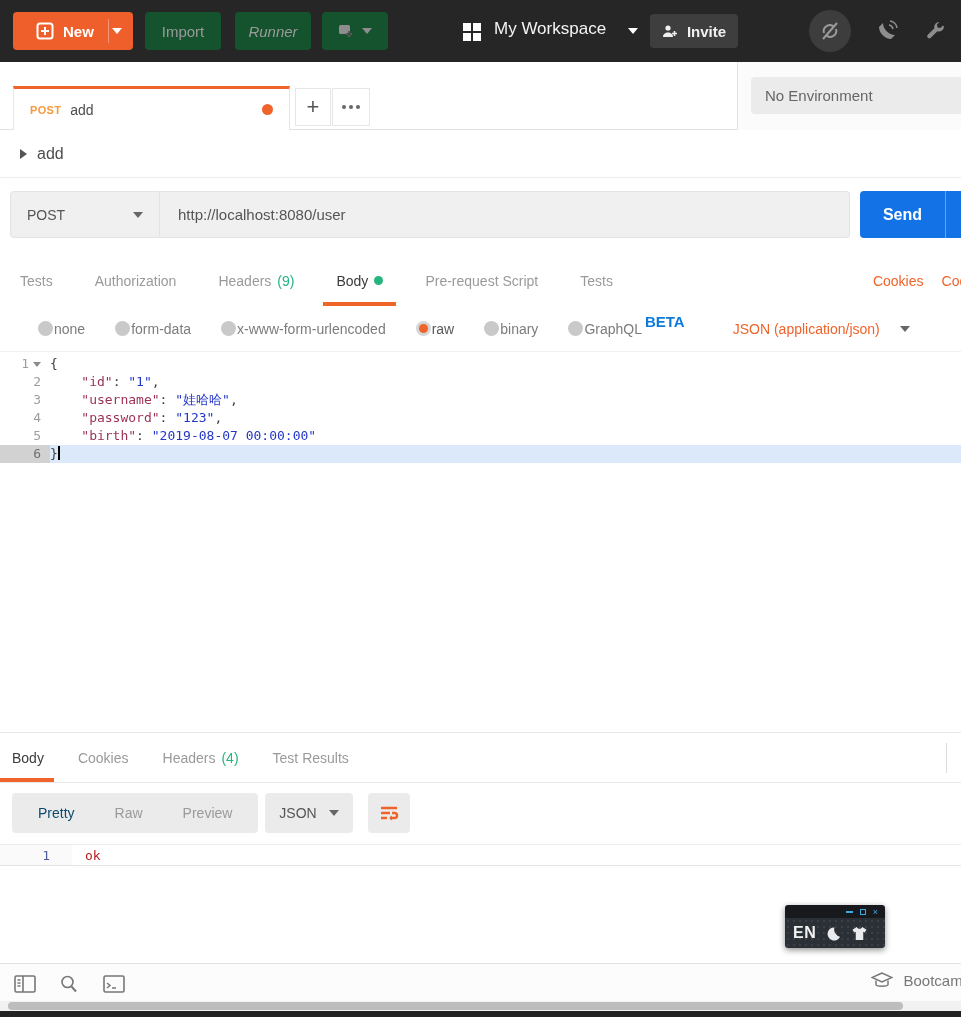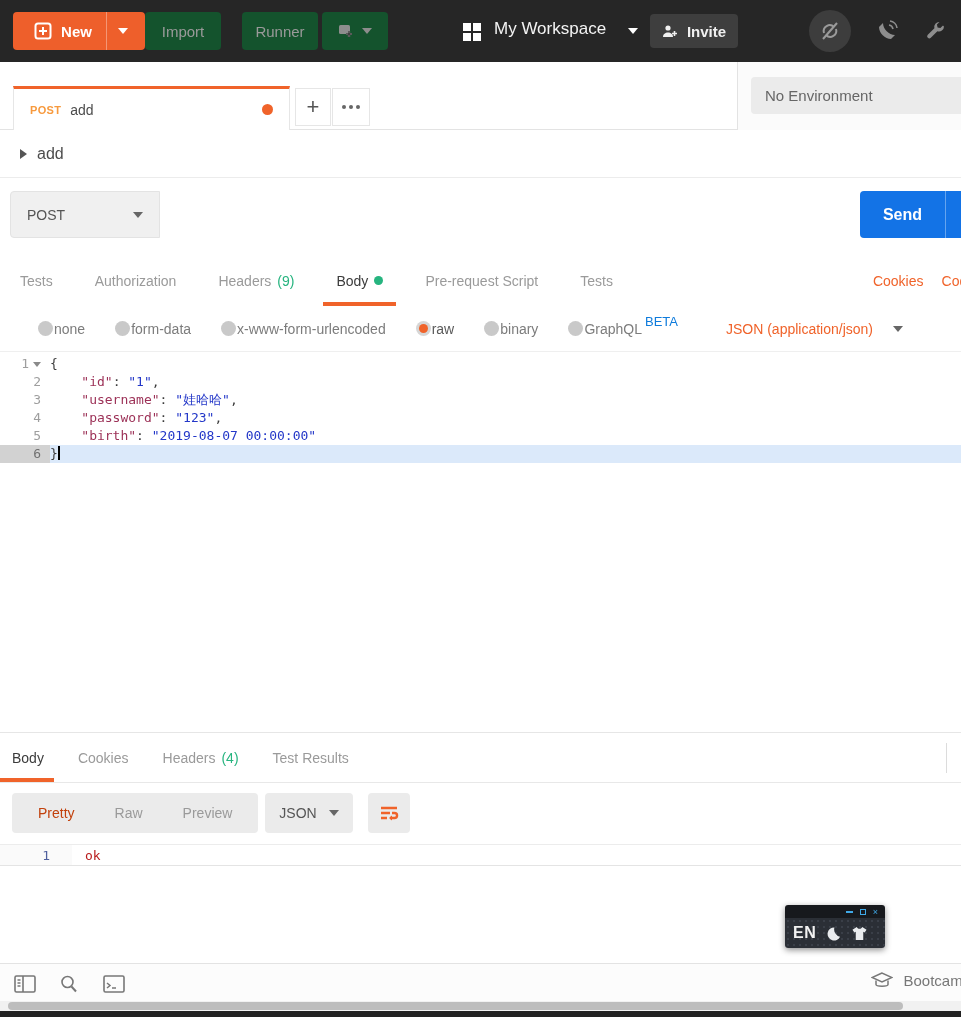"New" #btn-new { padding: 0 -> 7px; width: 132px -> 120px }
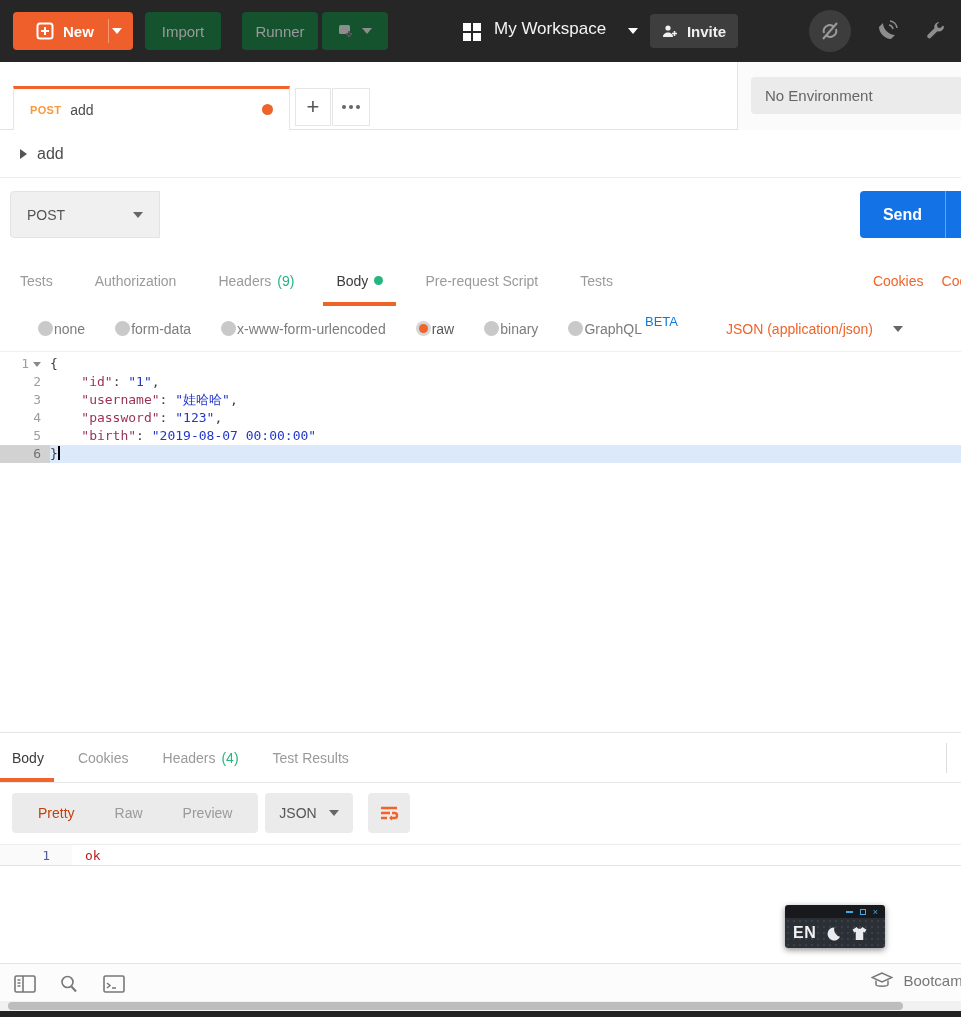"Runner" #btn-runner { font-style: none -> italic; left: 242px -> 235px }
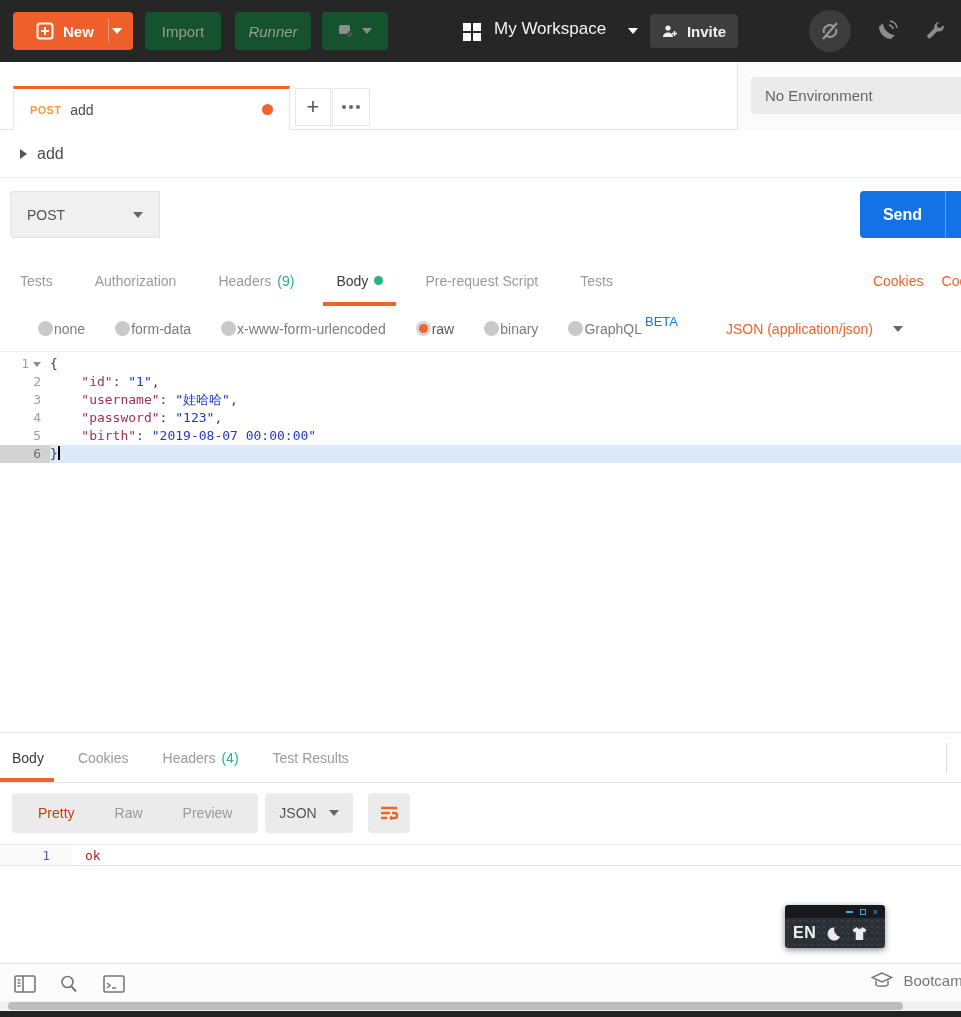"http://localhost:8080/user" div { html: none -> <div> <span>http://localhost:8080/user</span> </div> }
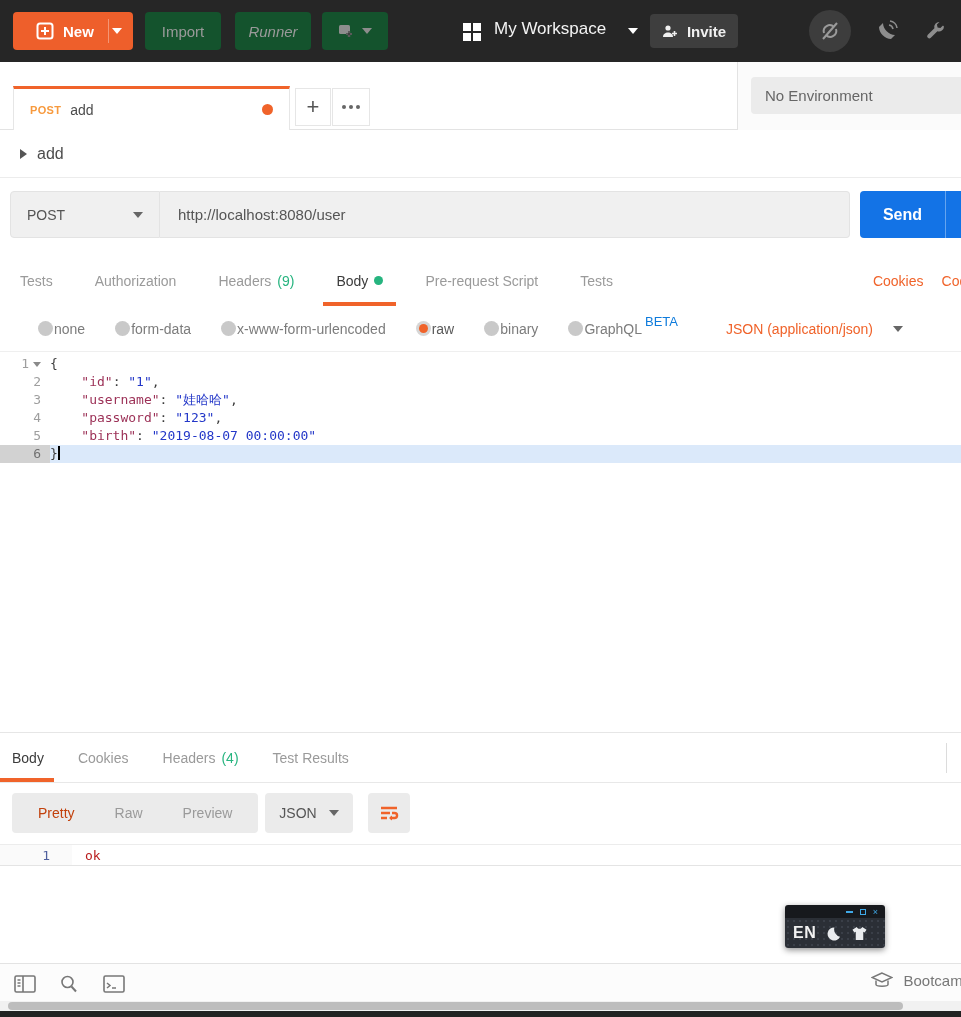"BETA" .beta { font-size: 13px -> 15px; font-weight: normal -> bold }
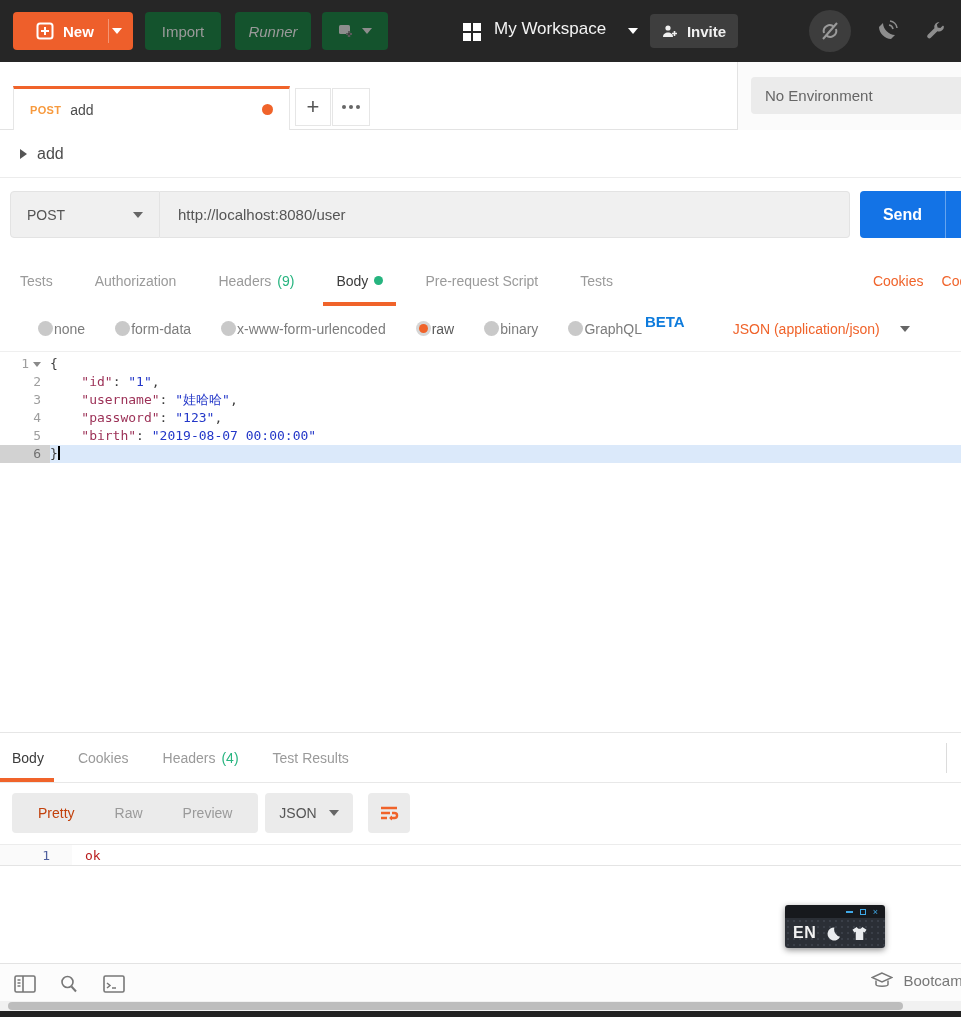"Pretty" .vmode.active { color: #c2410c -> #0c4a6e }
